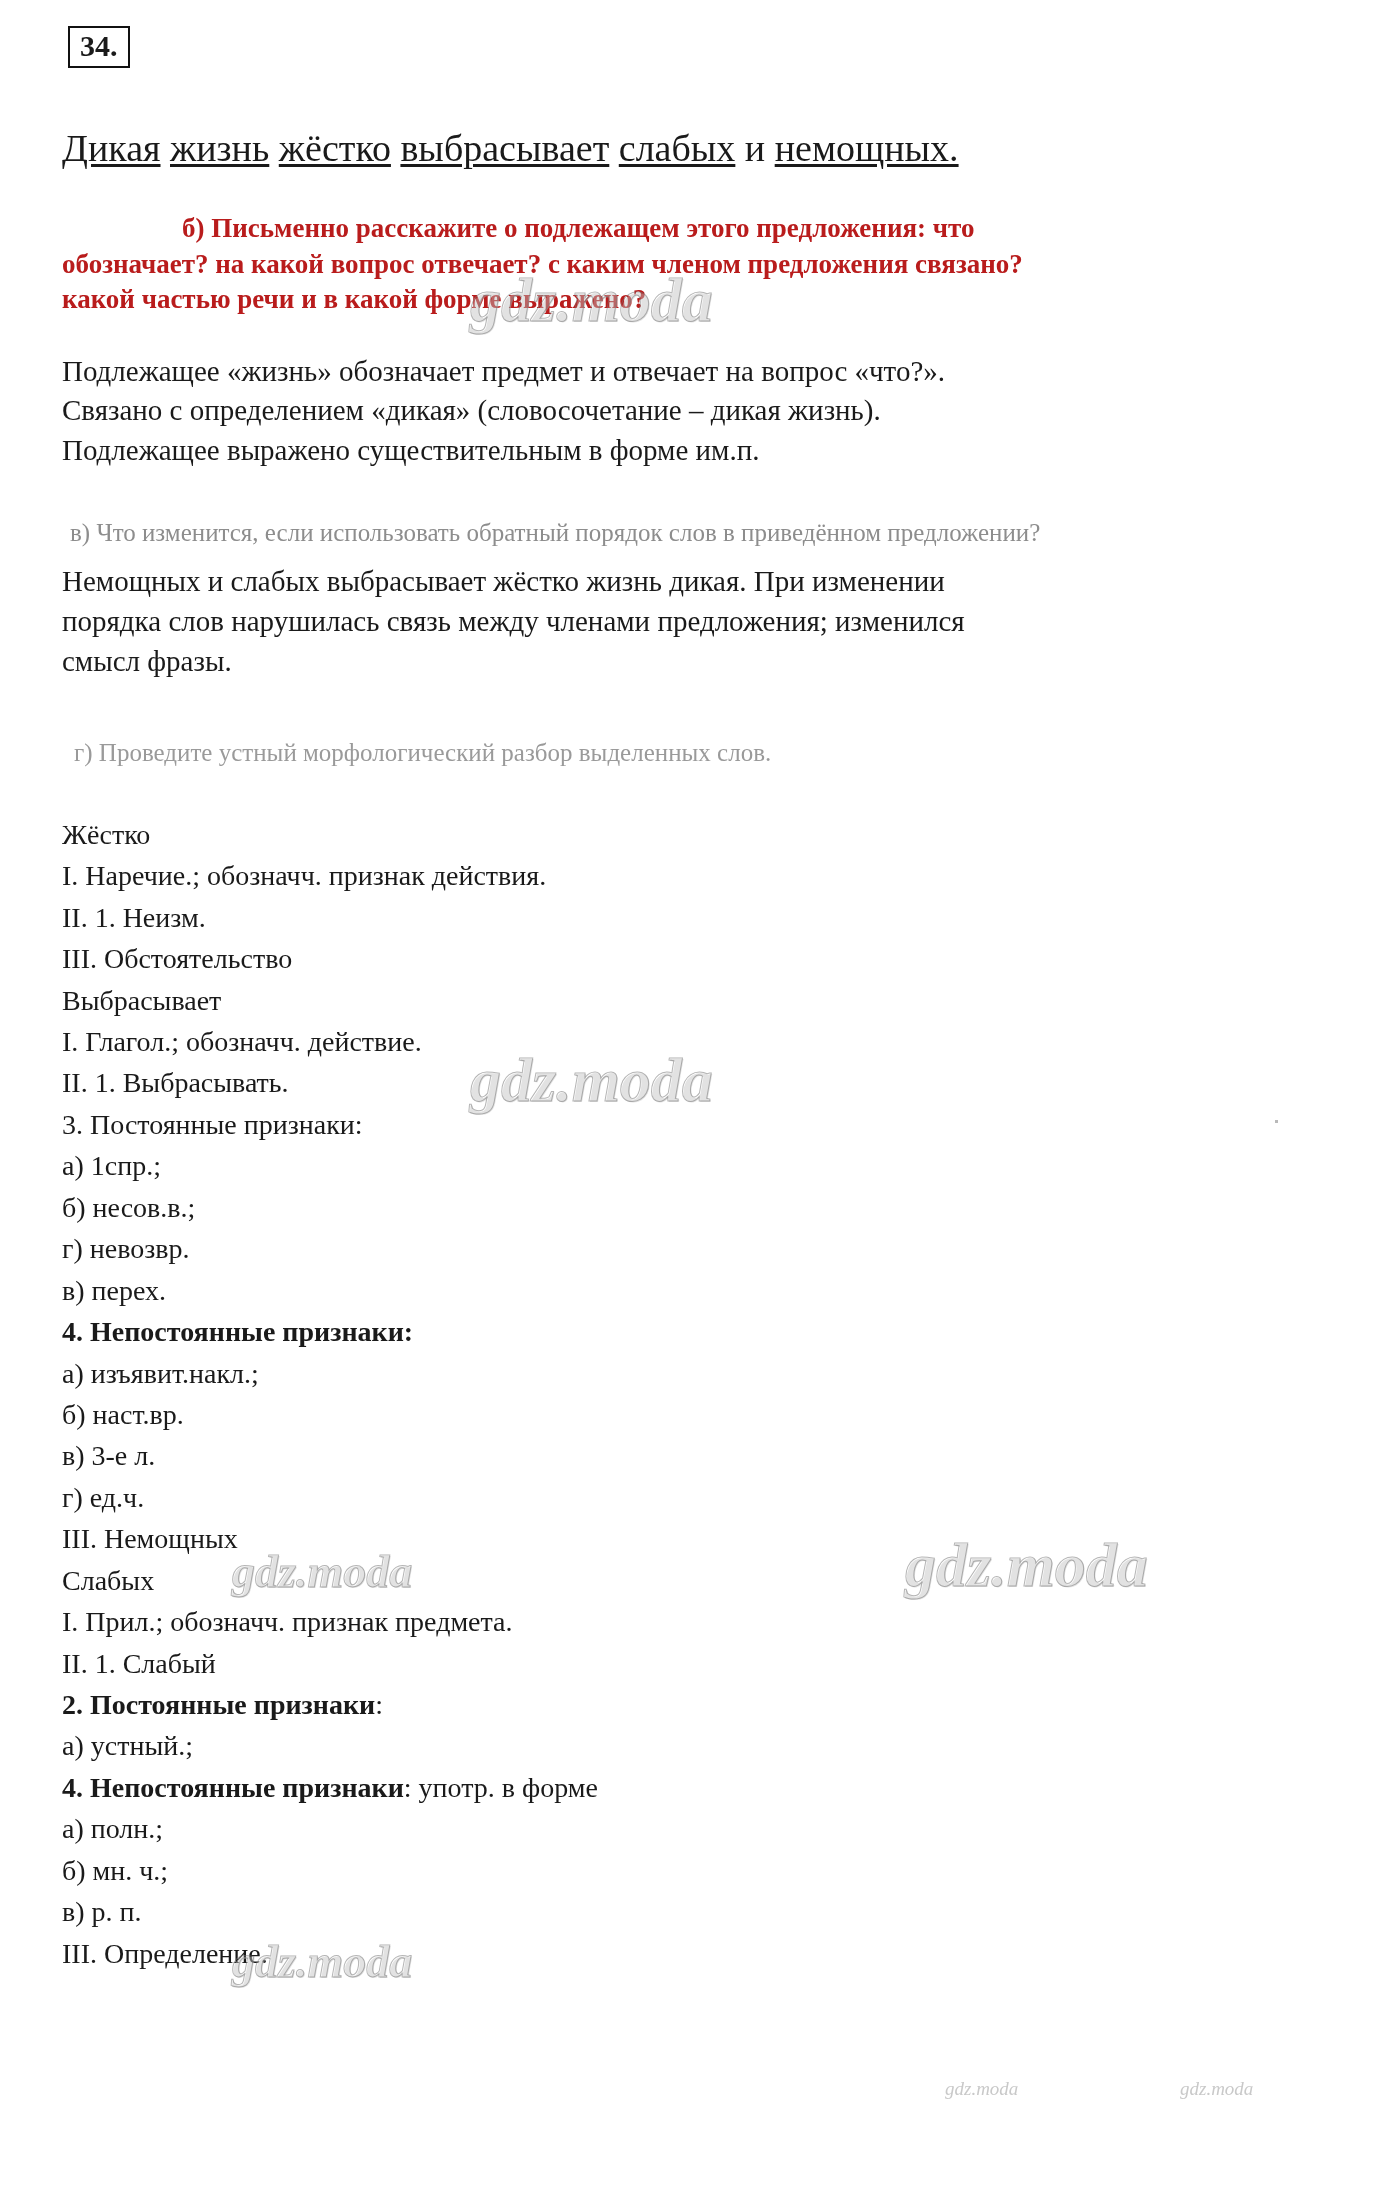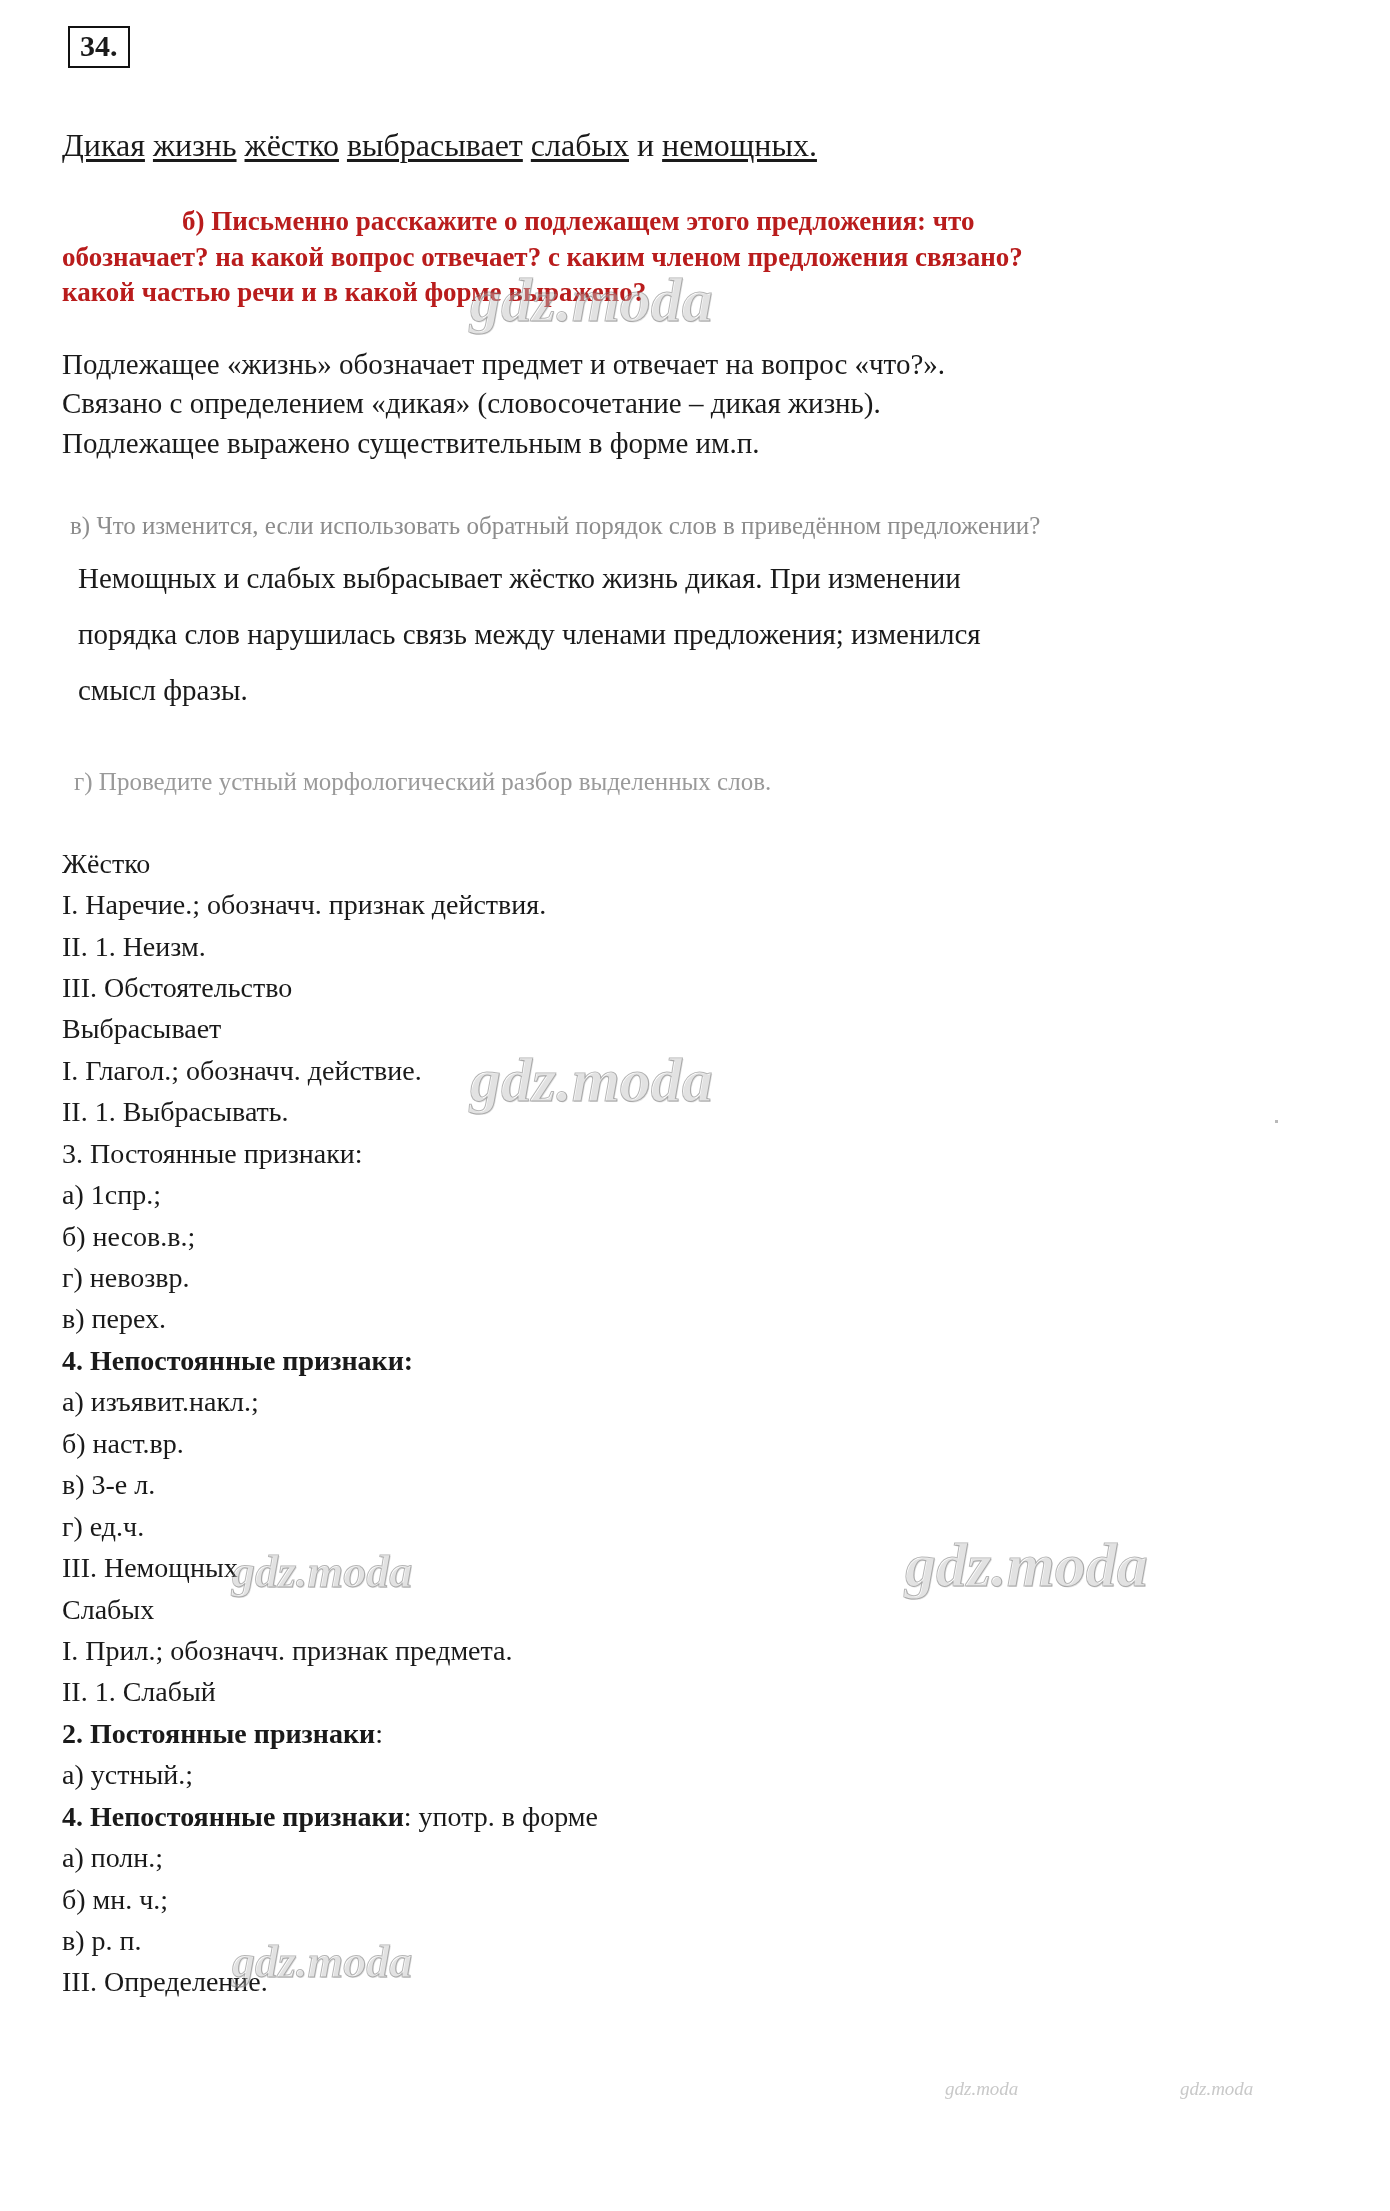"Дикая жизнь жёстко выбрасывает слабых" .sentence { font-size: 32px -> 38px }
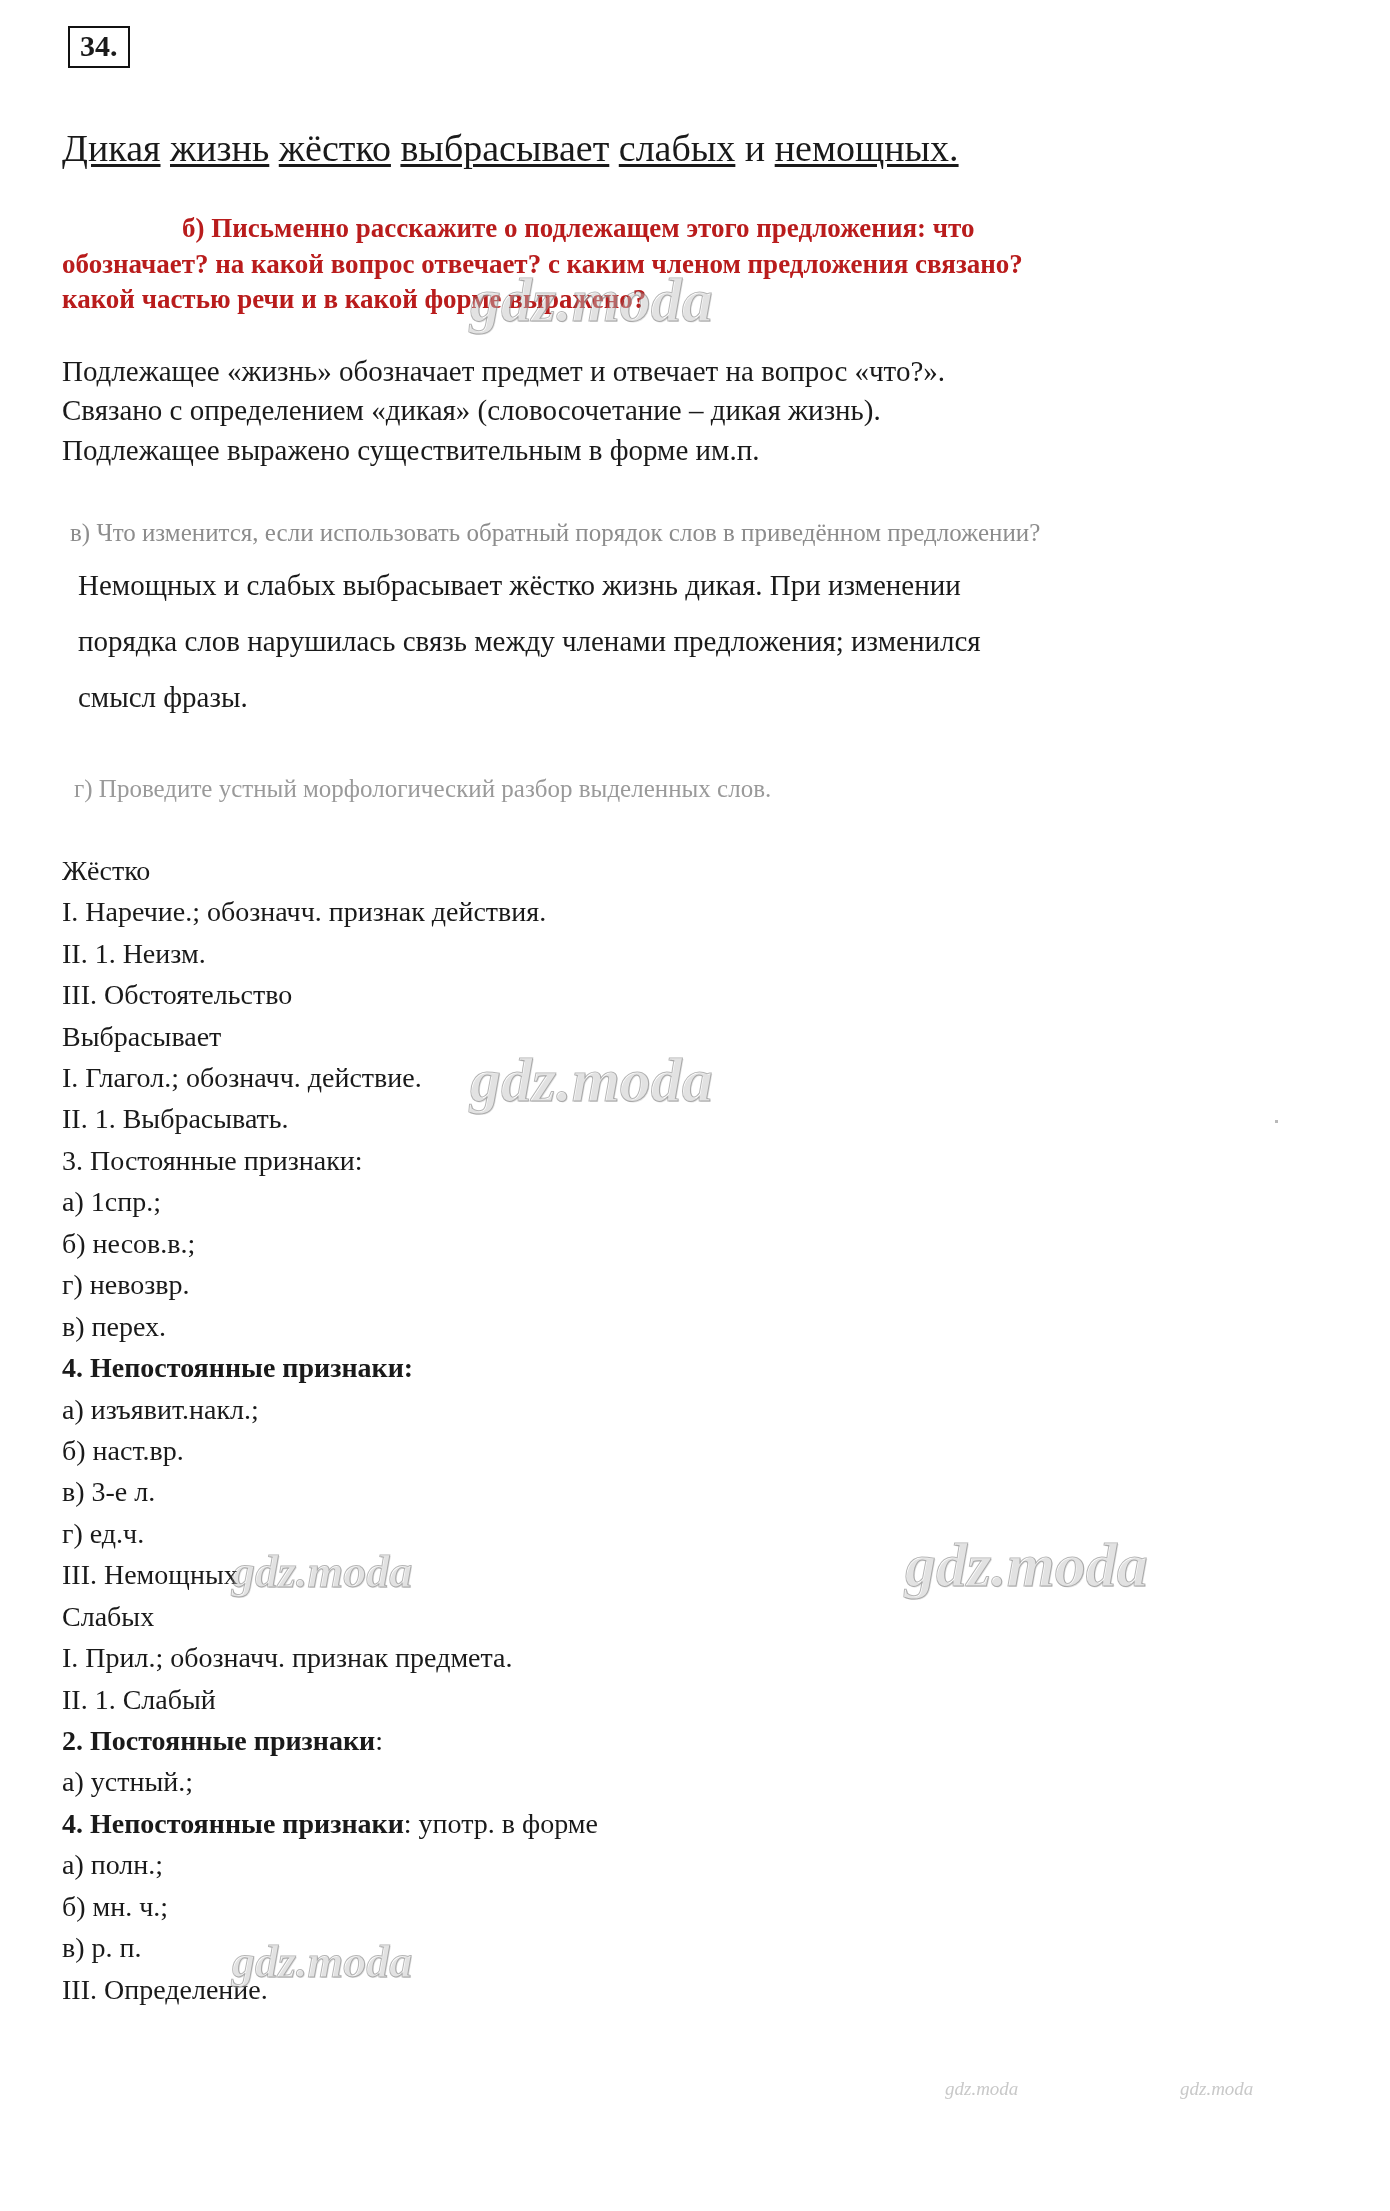"Немощных и слабых выбрасывает жёстко" .answer2 p { margin: 16px -> 0 }
